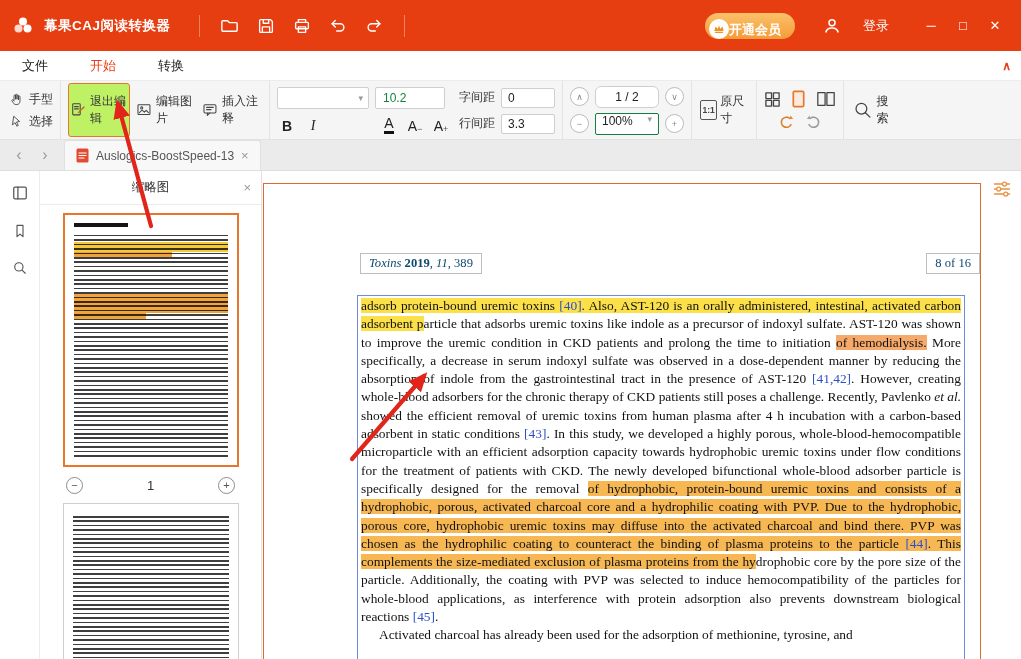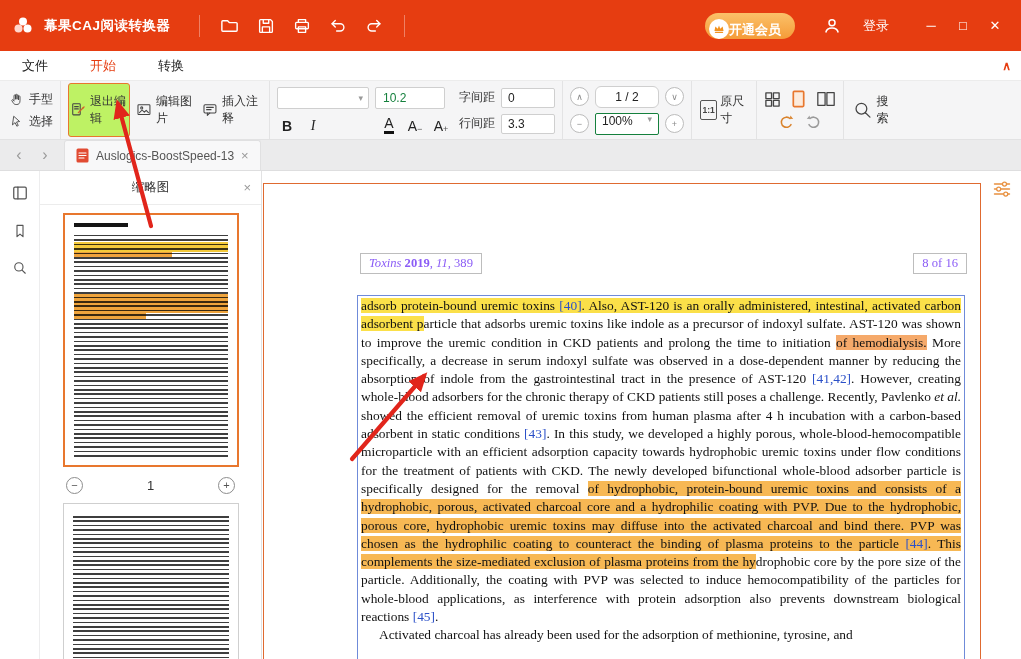"Toxins 2019, 11, 389" .hdr-box { color: #8b5cf6 -> #0c4a6e }
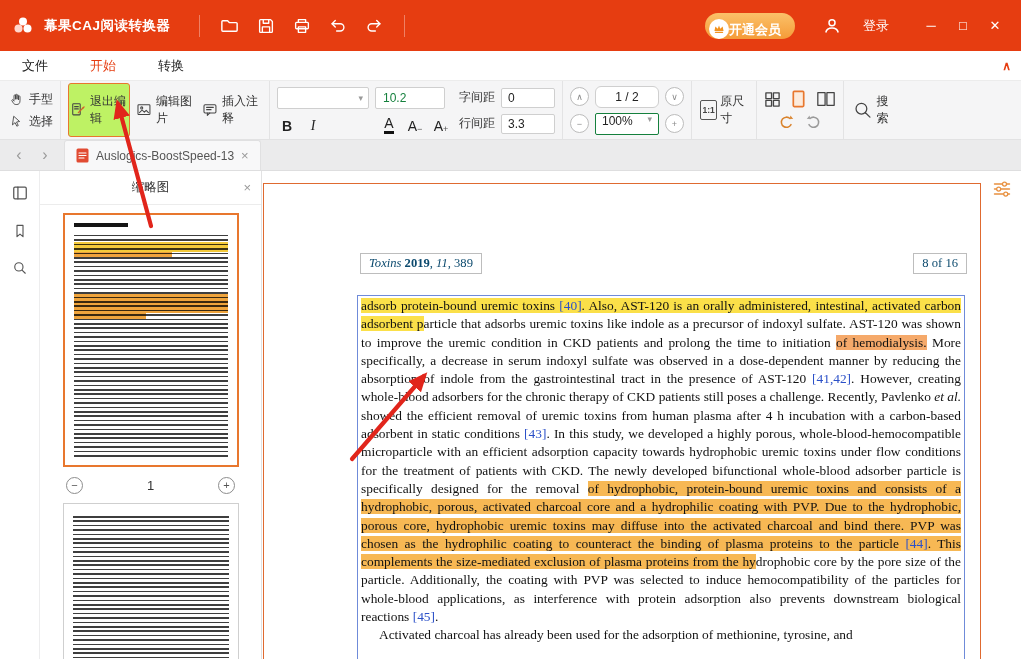"8 of 16" .hdr-right { right: 13px -> 0 }
